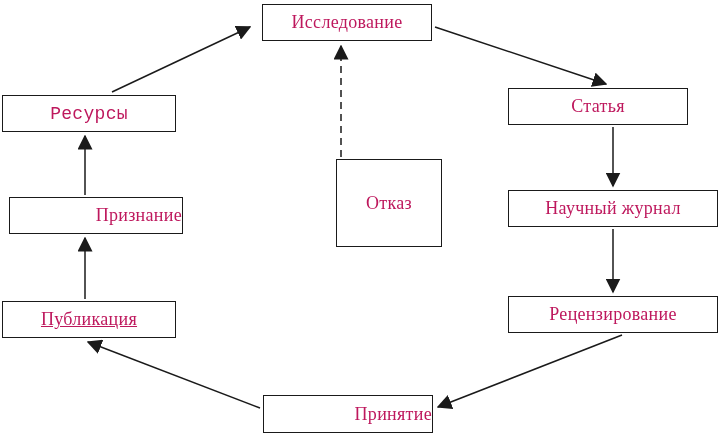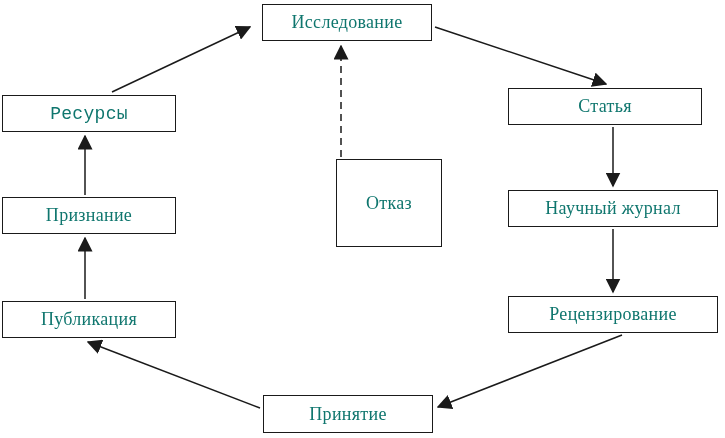"Исследование" .node { color: #0f766e -> #be185d }
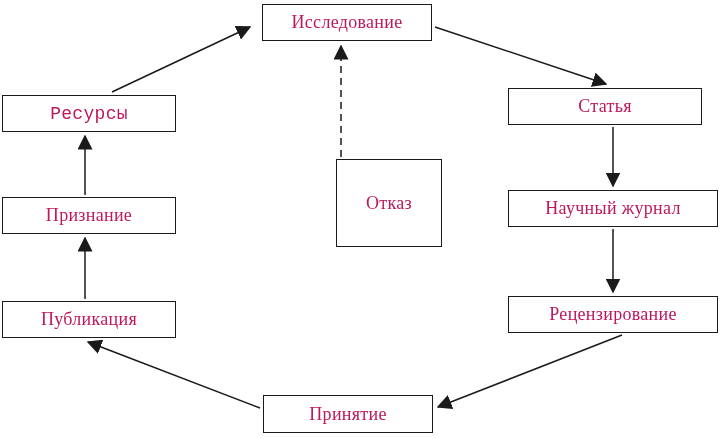"Статья" .node-article { width: 194px -> 180px }
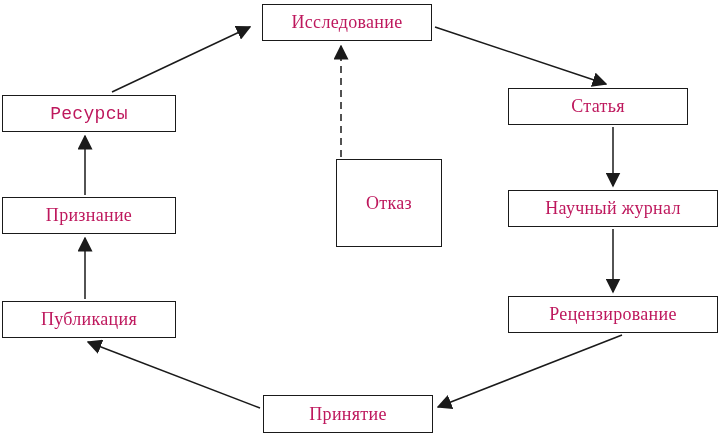"Признание" .node-recognition { justify-content: none -> flex-end; left: 2px -> 9px }
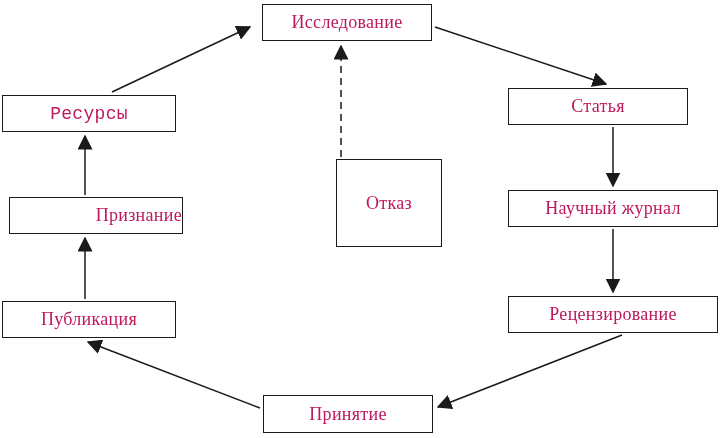"Публикация" .node-publication { text-decoration: none -> underline }
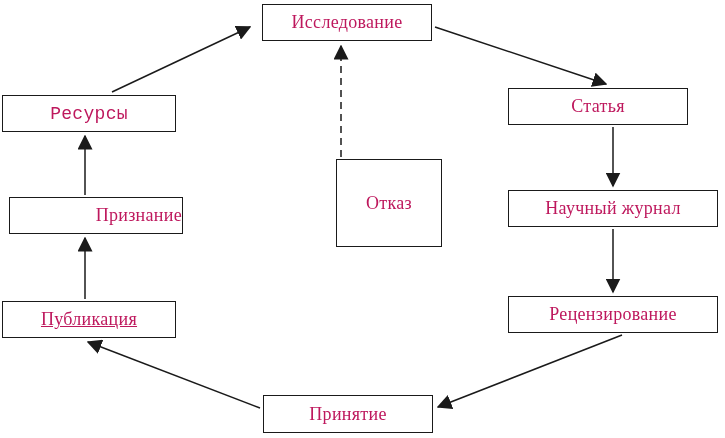"Принятие" .node-acceptance { justify-content: none -> flex-end }
